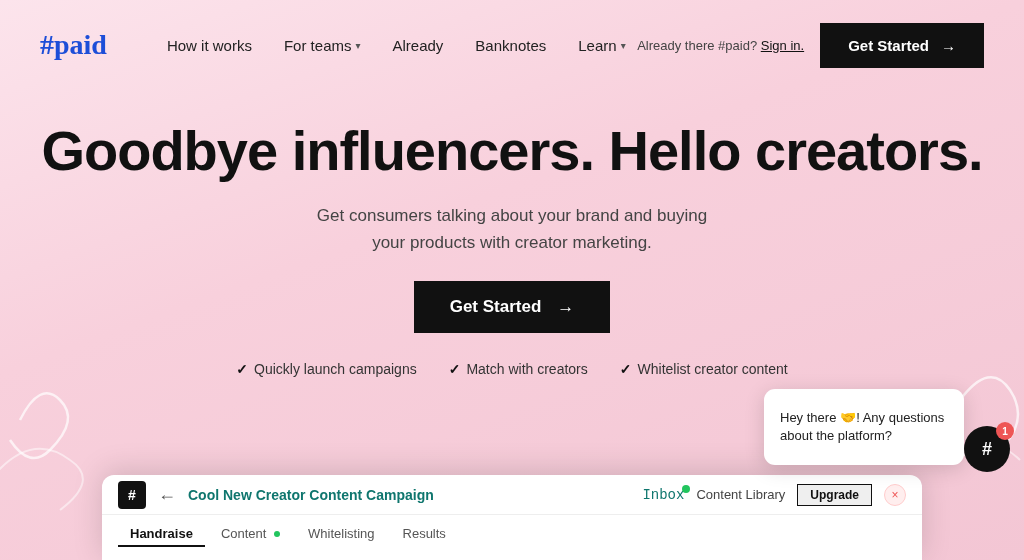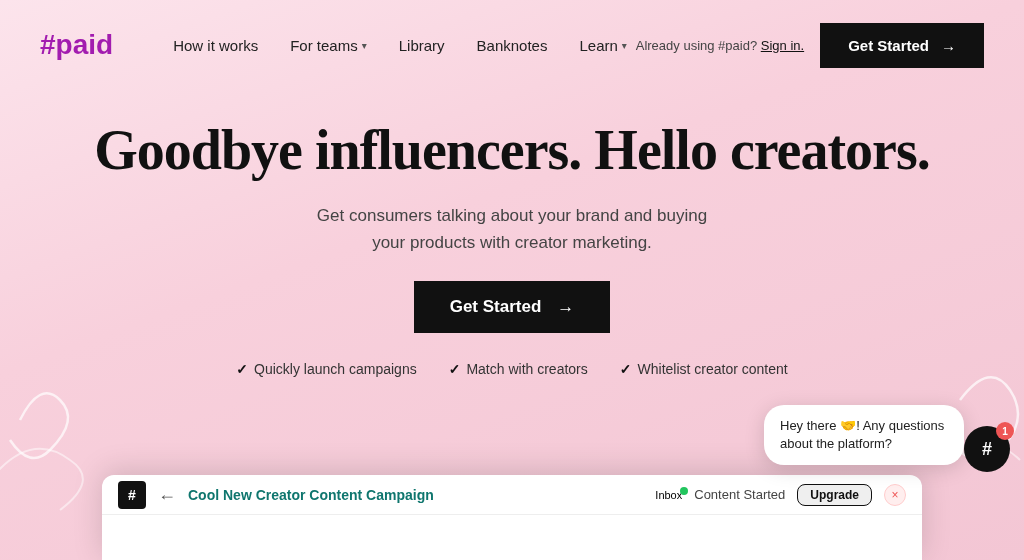"#paid" .logo { color: #a21caf -> #1d4ed8; font-family: none -> Liberation Serif, serif }
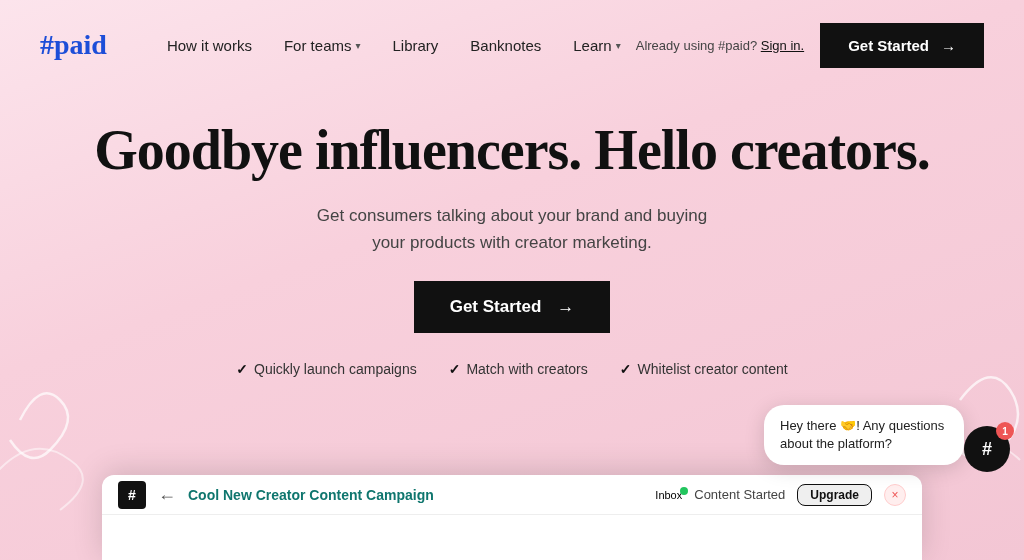"Library" span { text: Library -> Already }
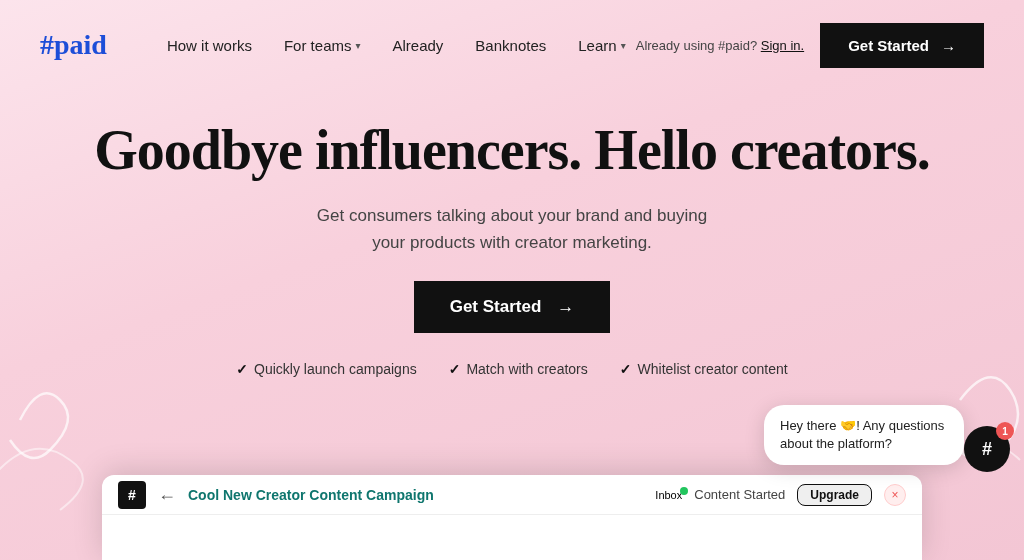"Already using #paid?" span { text: using -> there }
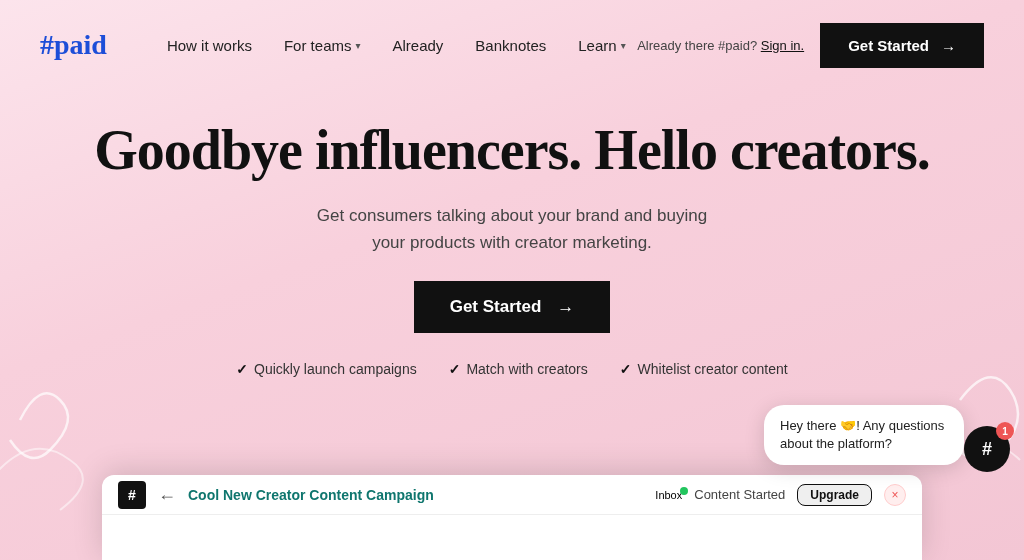"Goodbye influencers. Hello creators." .hero-title { font-family: Liberation Serif, serif -> none }
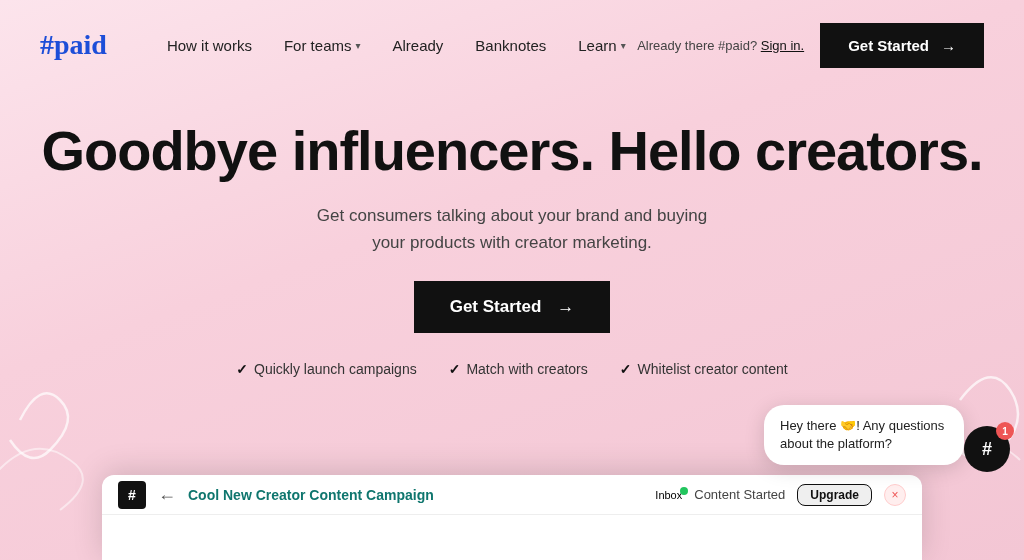"Hey there 🤝! Any questions" .chat-bubble { border-radius: 20px -> 11px; padding: 12px 16px -> 20px 16px }
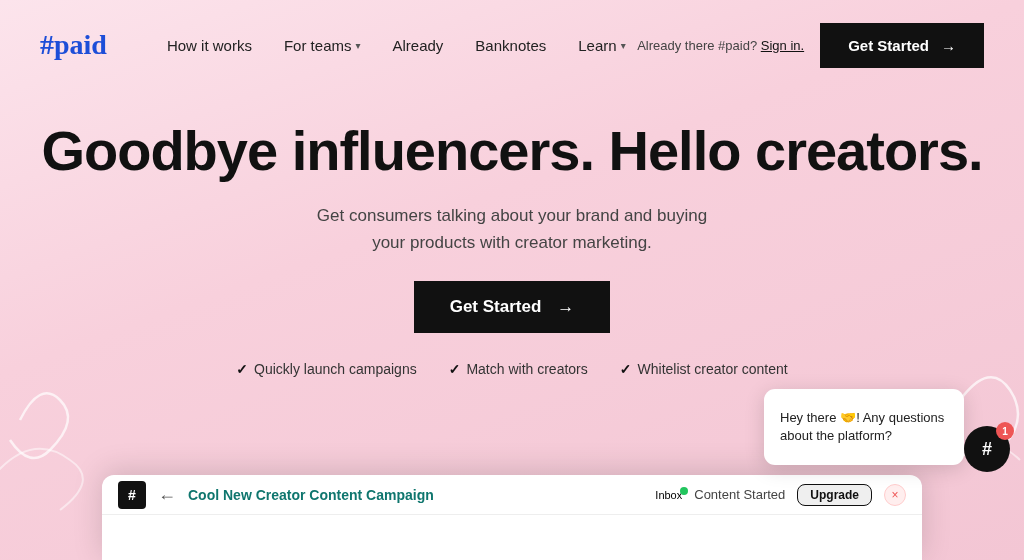"Inbox" .inbox-btn { color: #000000 -> #0f766e; font-family: none -> Liberation Mono, monospace; font-size: 11px -> 14px }
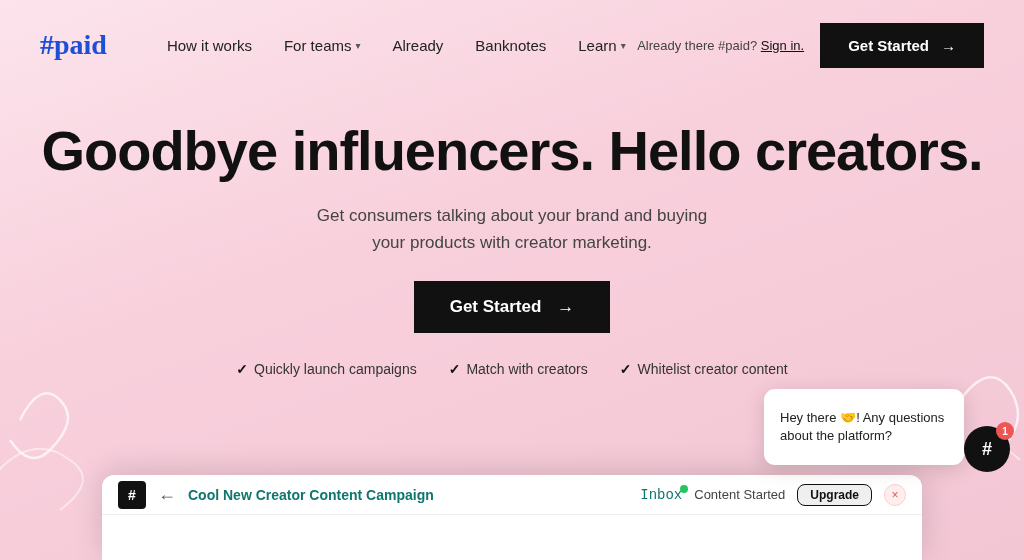"Content Started" span.content-library-btn { text: Started -> Library }
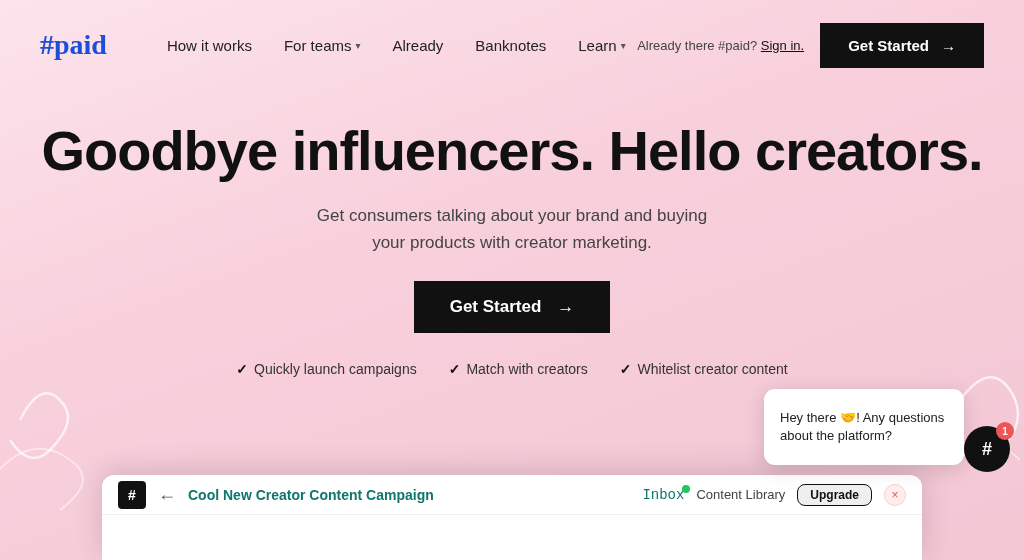"Upgrade" .upgrade-btn { border-radius: 8px -> 0 }
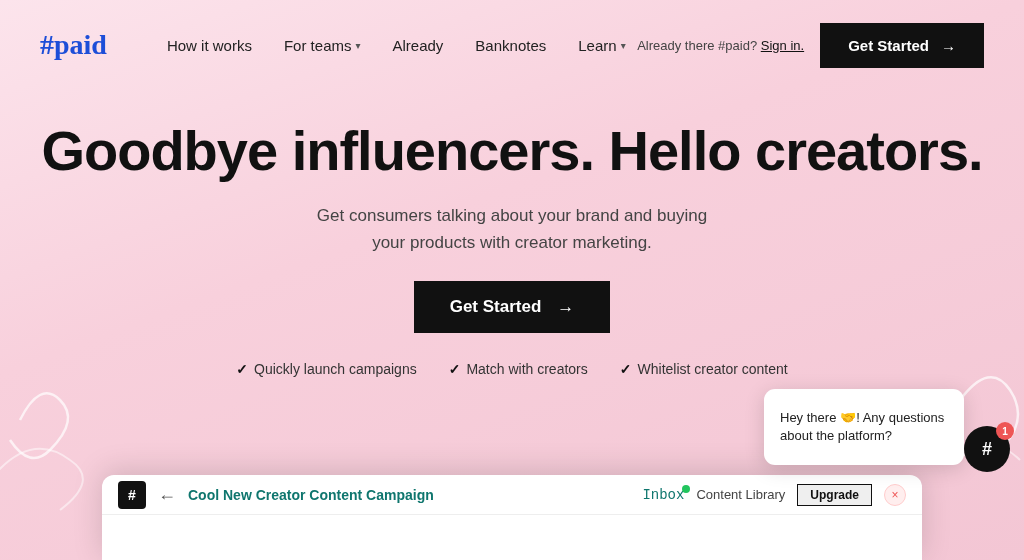"Handraise" div.app-tabs { html: none -> <div> <span>Handraise</span> <span> <span>Content</span> <span></span> </span> <span>Whitelisting</span> <span>Results</span> </div> }
